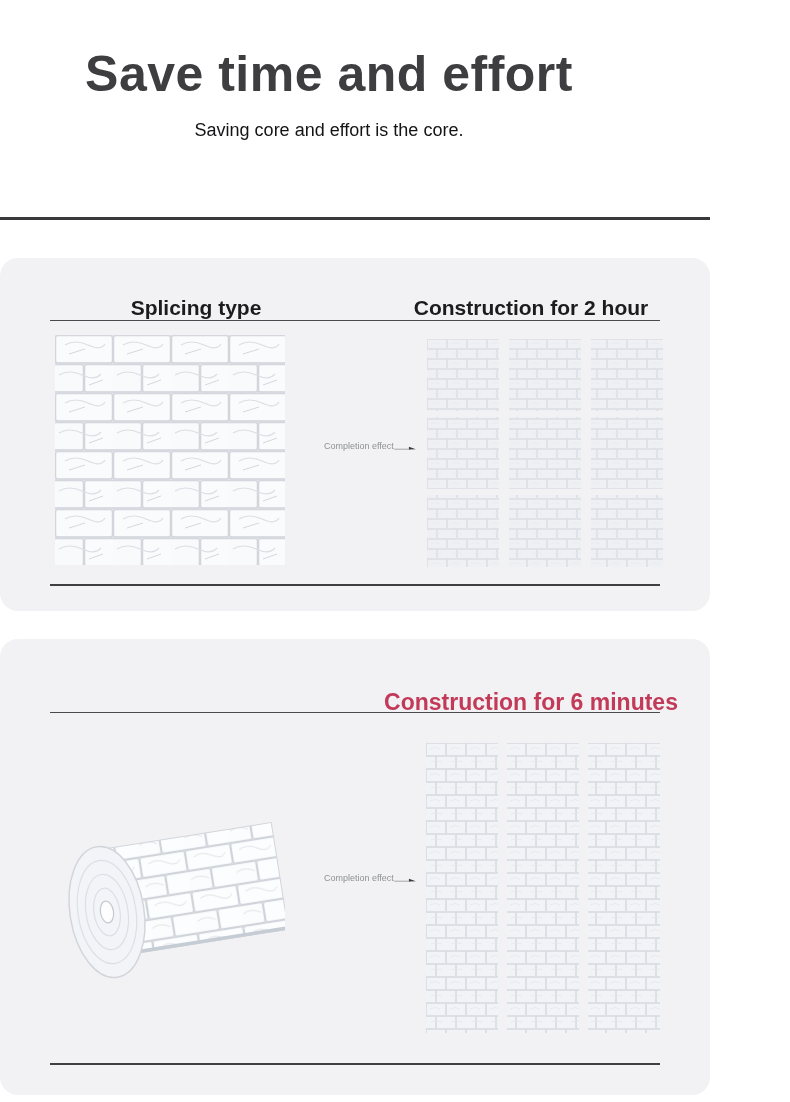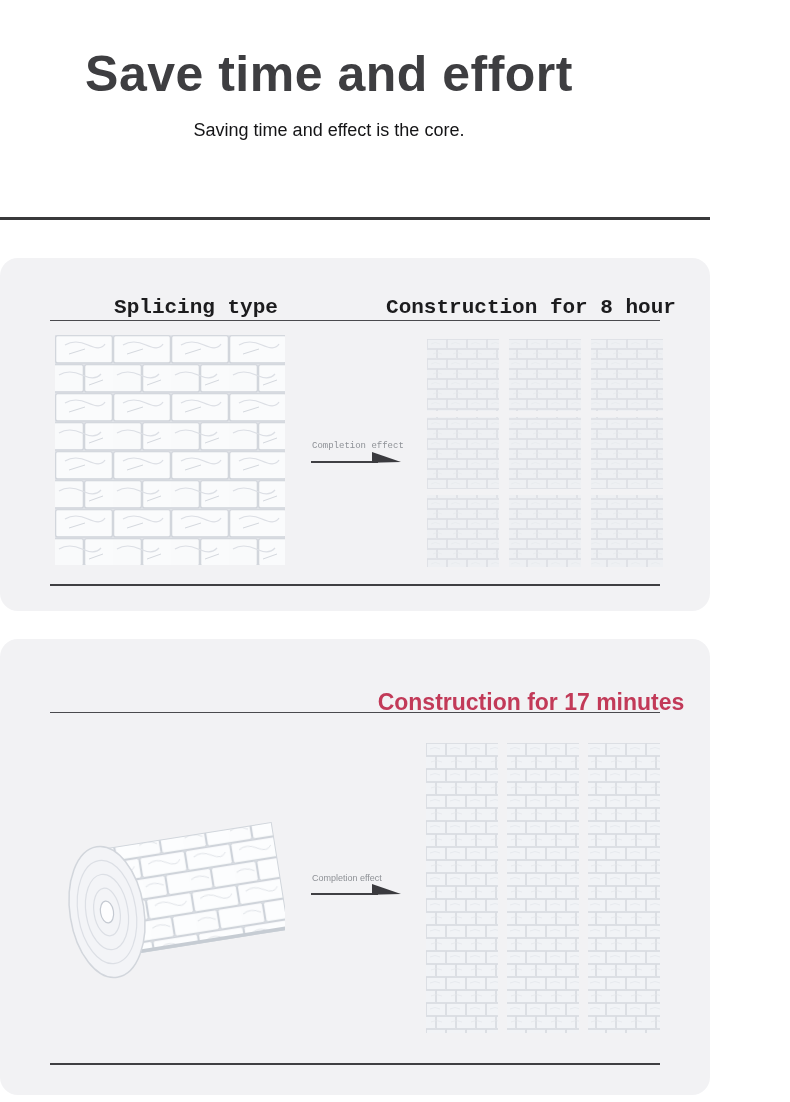"Saving time and effect is" p.sub-title { text: time and effect -> core and effort }
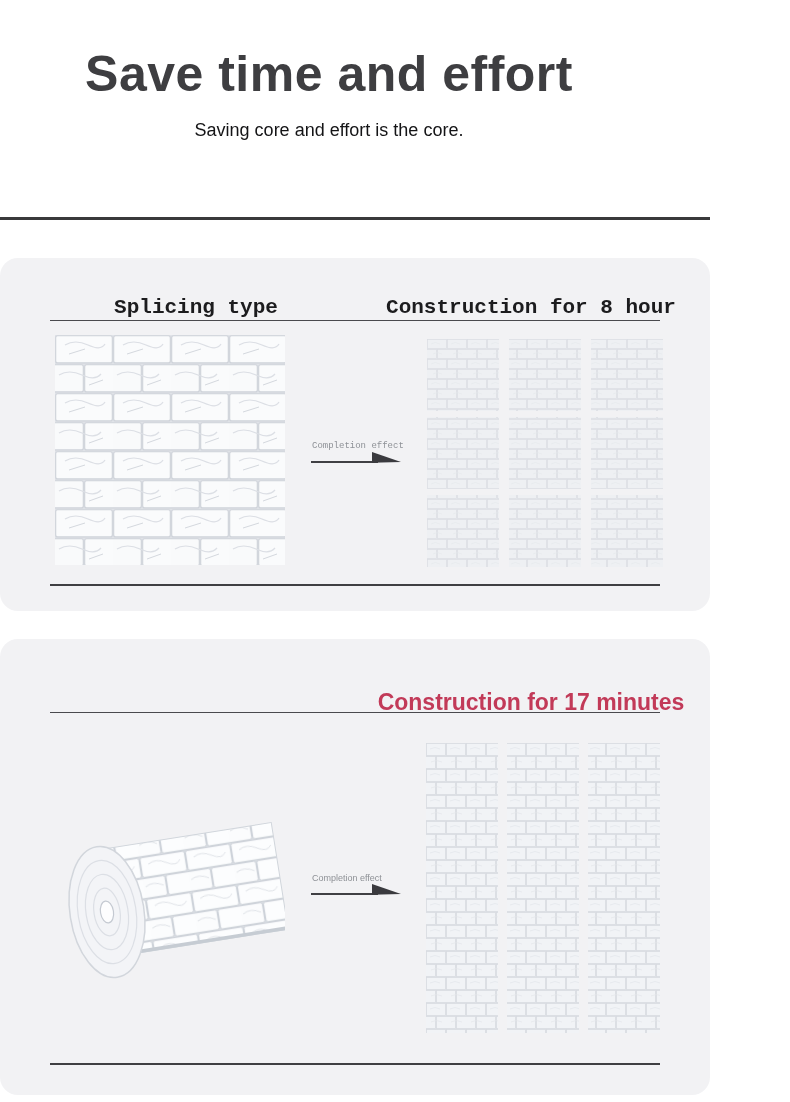"Splicing type" .card--splicing { font-family: Liberation Mono, monospace -> none }
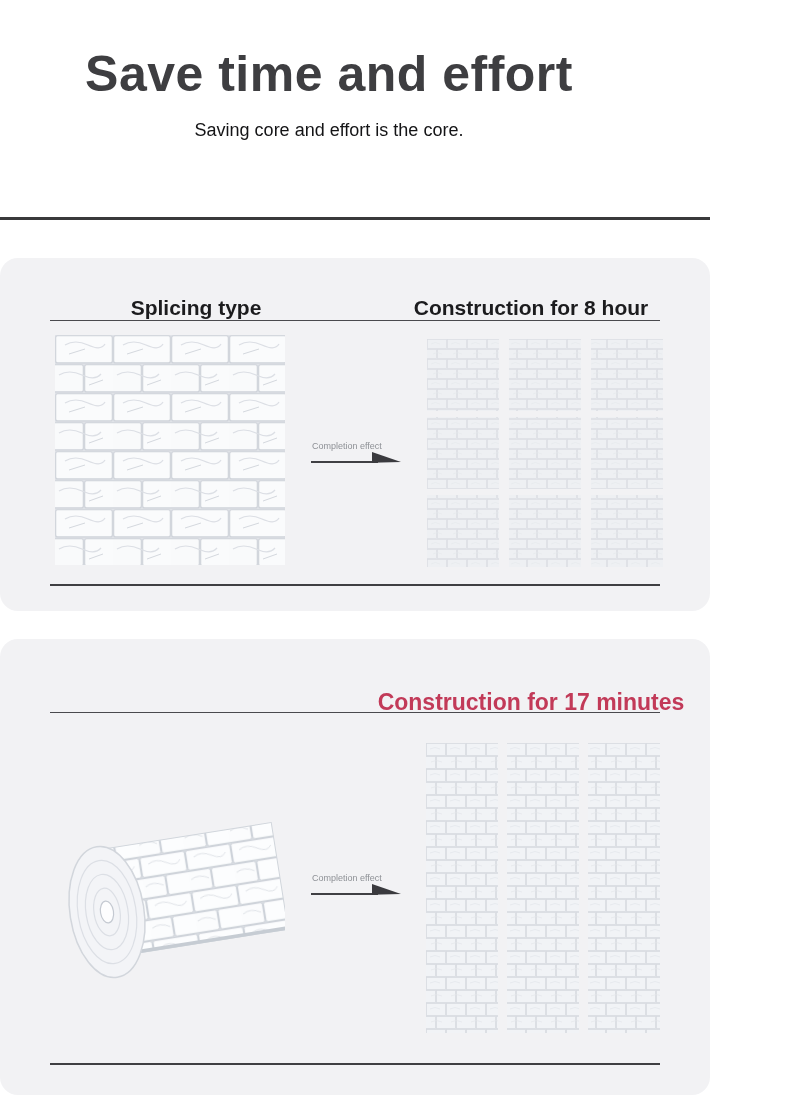"Construction for 8 hour" h2.result-heading { text: 8 -> 2 }
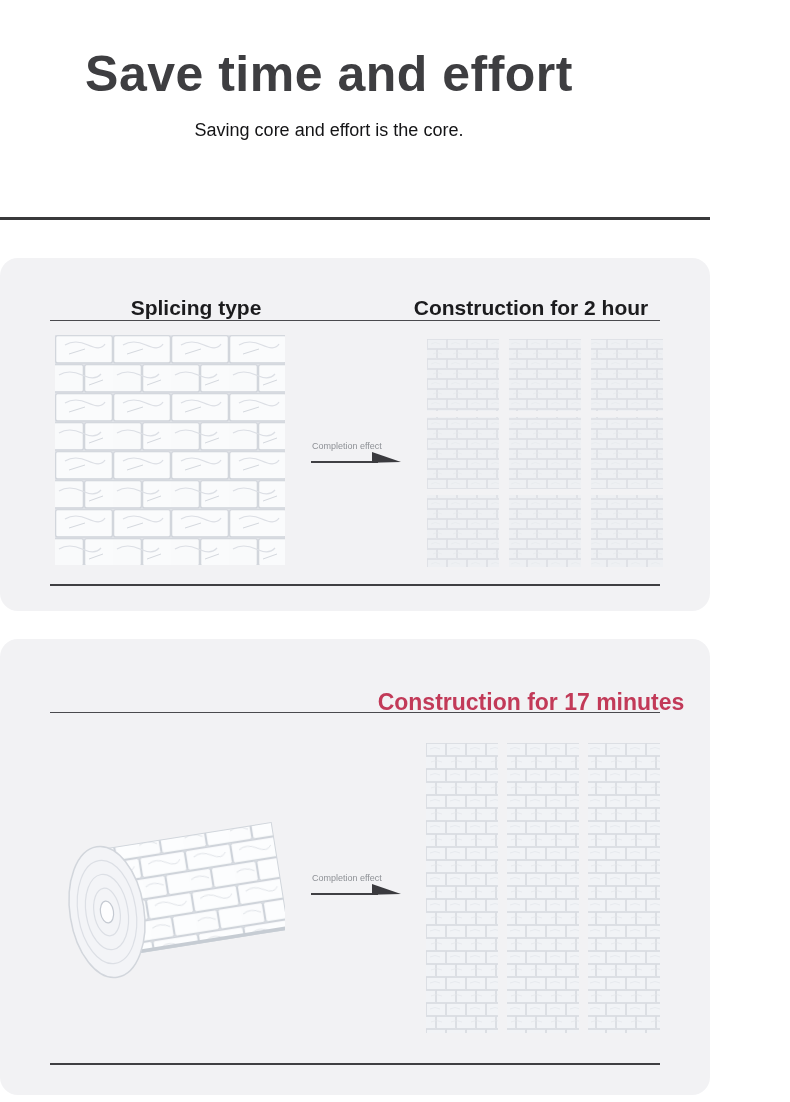"Completion effect" .completion { flex-direction: column -> none; left: 310px -> 322px }
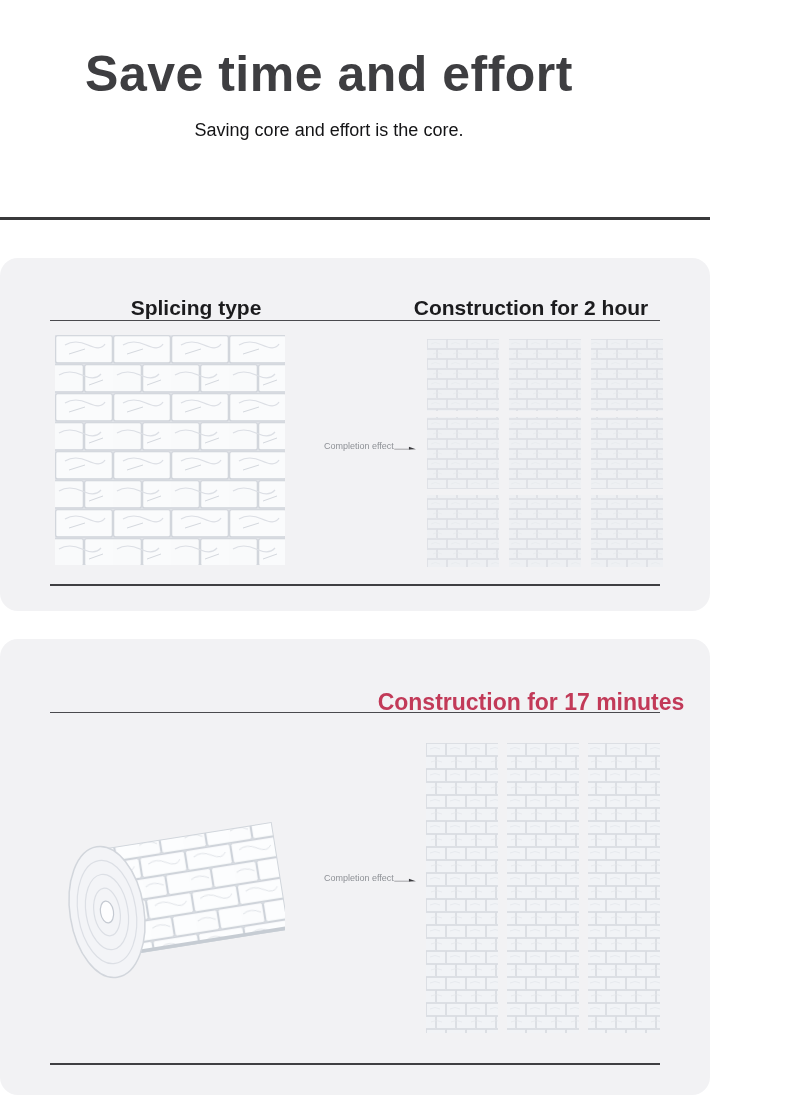"Construction for 17 minutes" h2.result-heading { text: 17 -> 6 }
